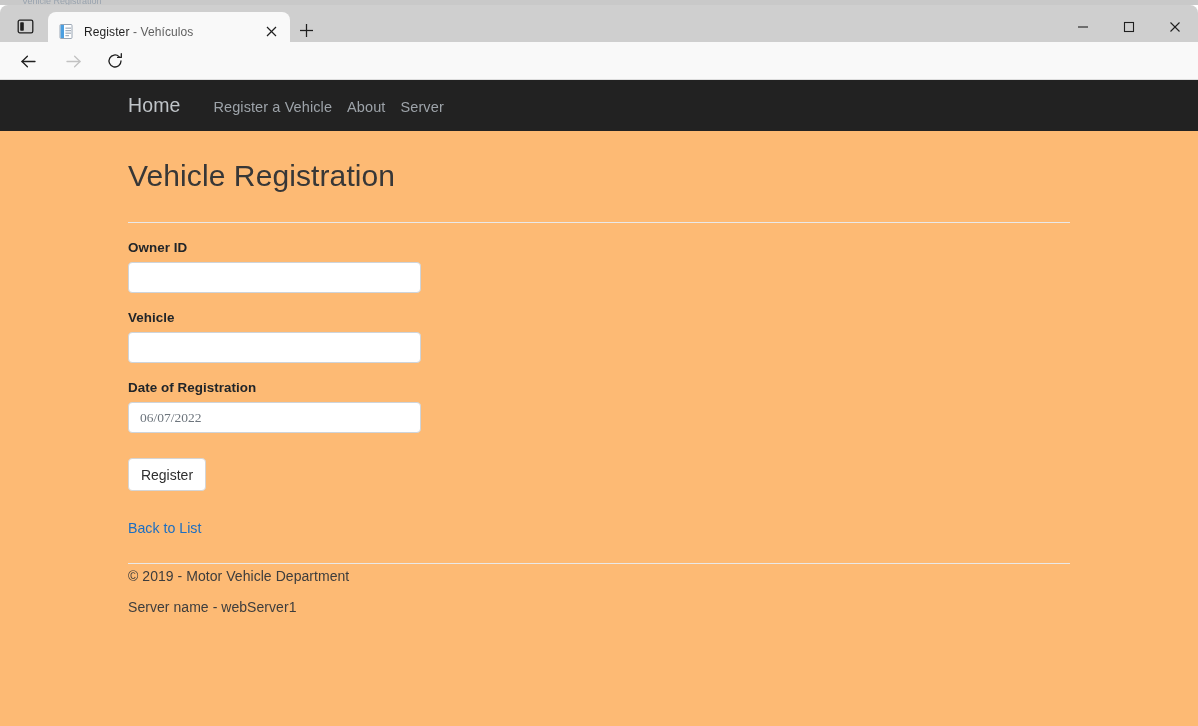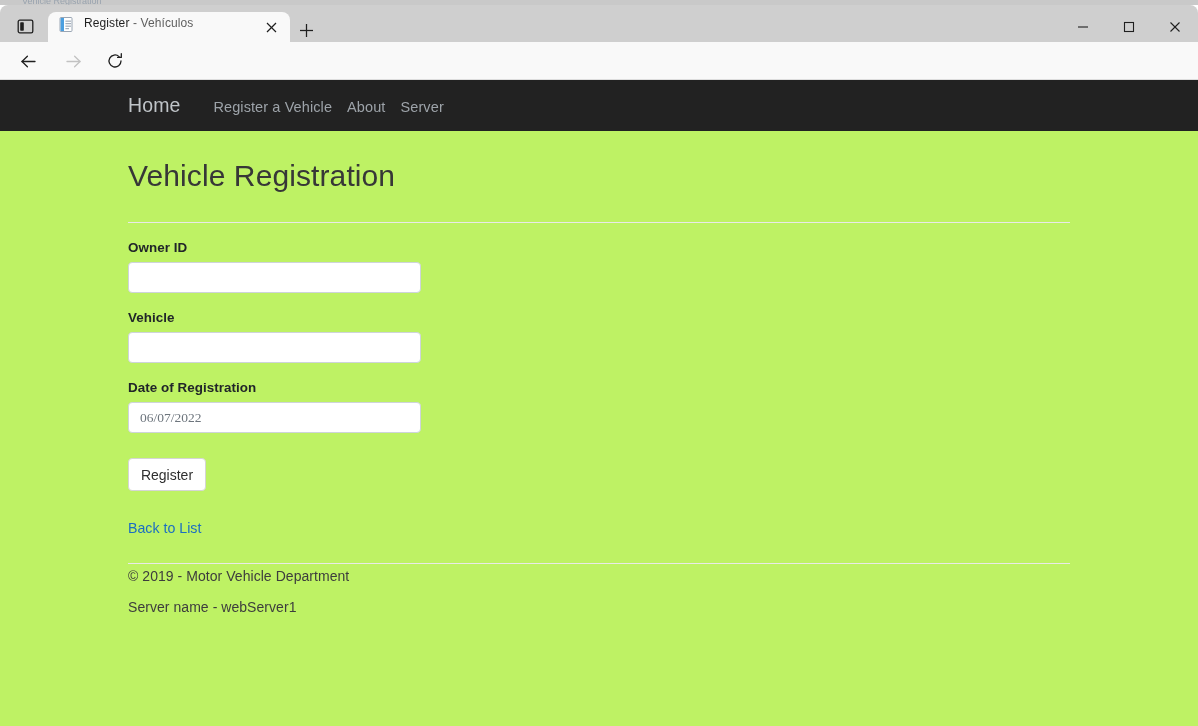"Register - Vehículos" .tab { align-items: flex-start -> center }
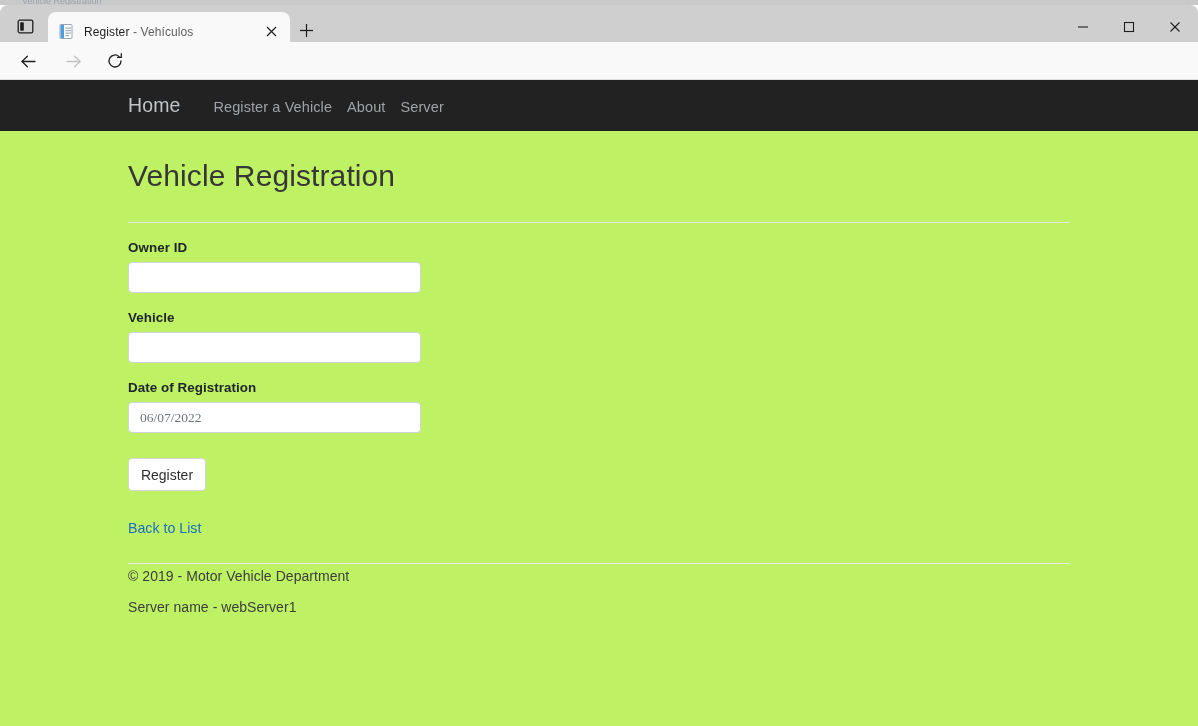"Home" .page { background: #bef264 -> #fdba74 }
